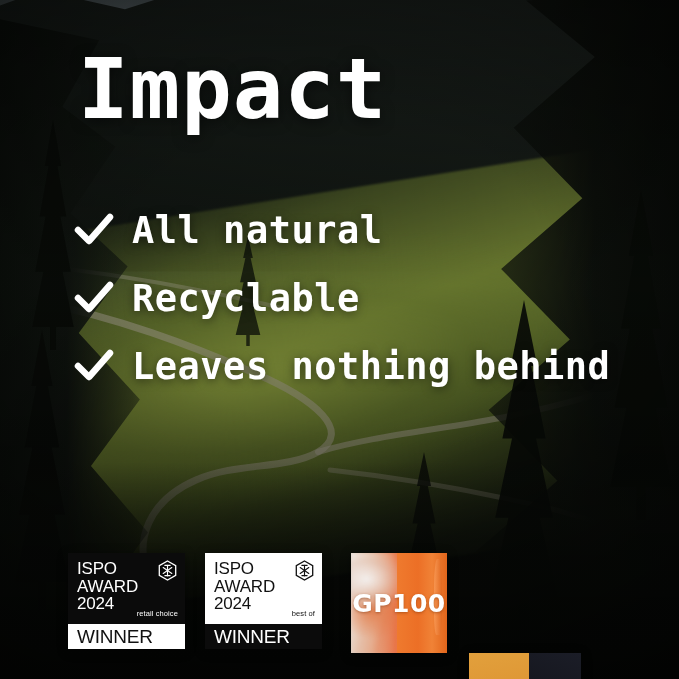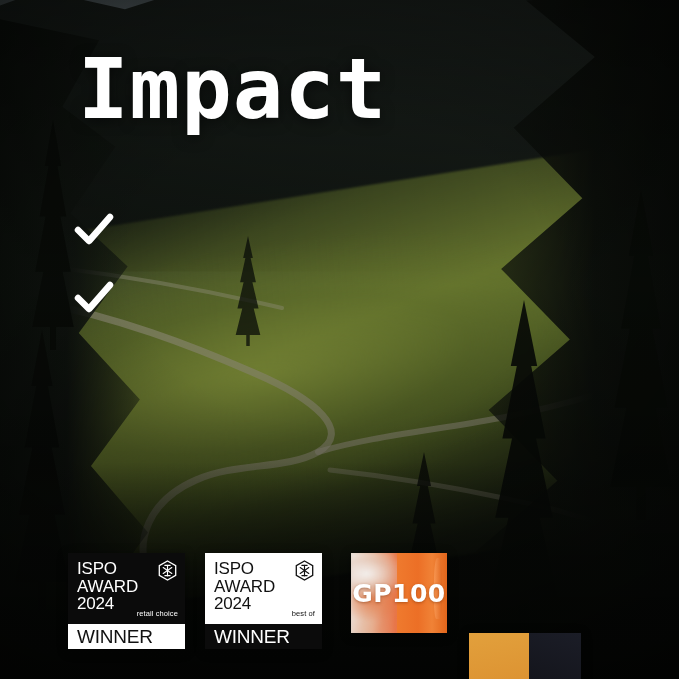"All natural" span.check-label { html: none -> <span>All natural</span> }
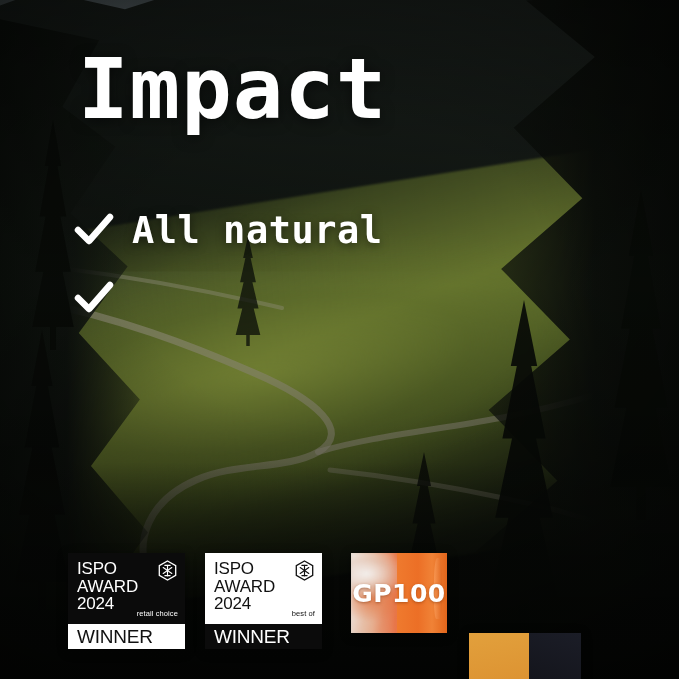"Recyclable" li.check-item { html: none -> <li> <span> <svg> <path></path> </svg> </span> <span>Recyclable</span> </li> }
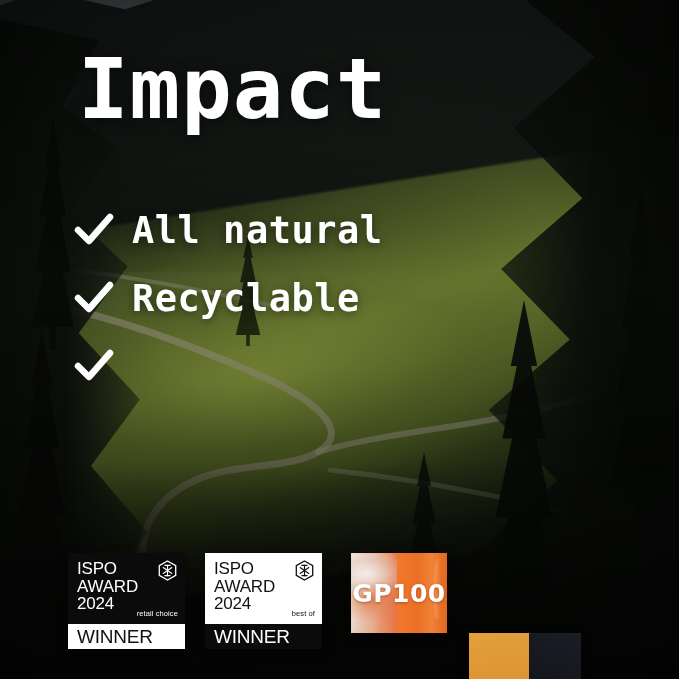"Leaves nothing behind" span.check-label { html: none -> <span>Leaves nothing behind</span> }
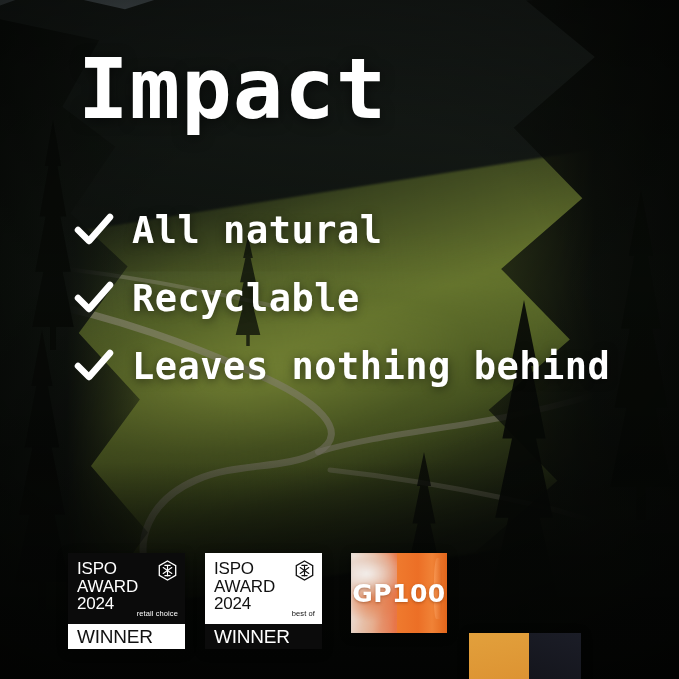"GP100" .gp100 { height: 80px -> 100px }
